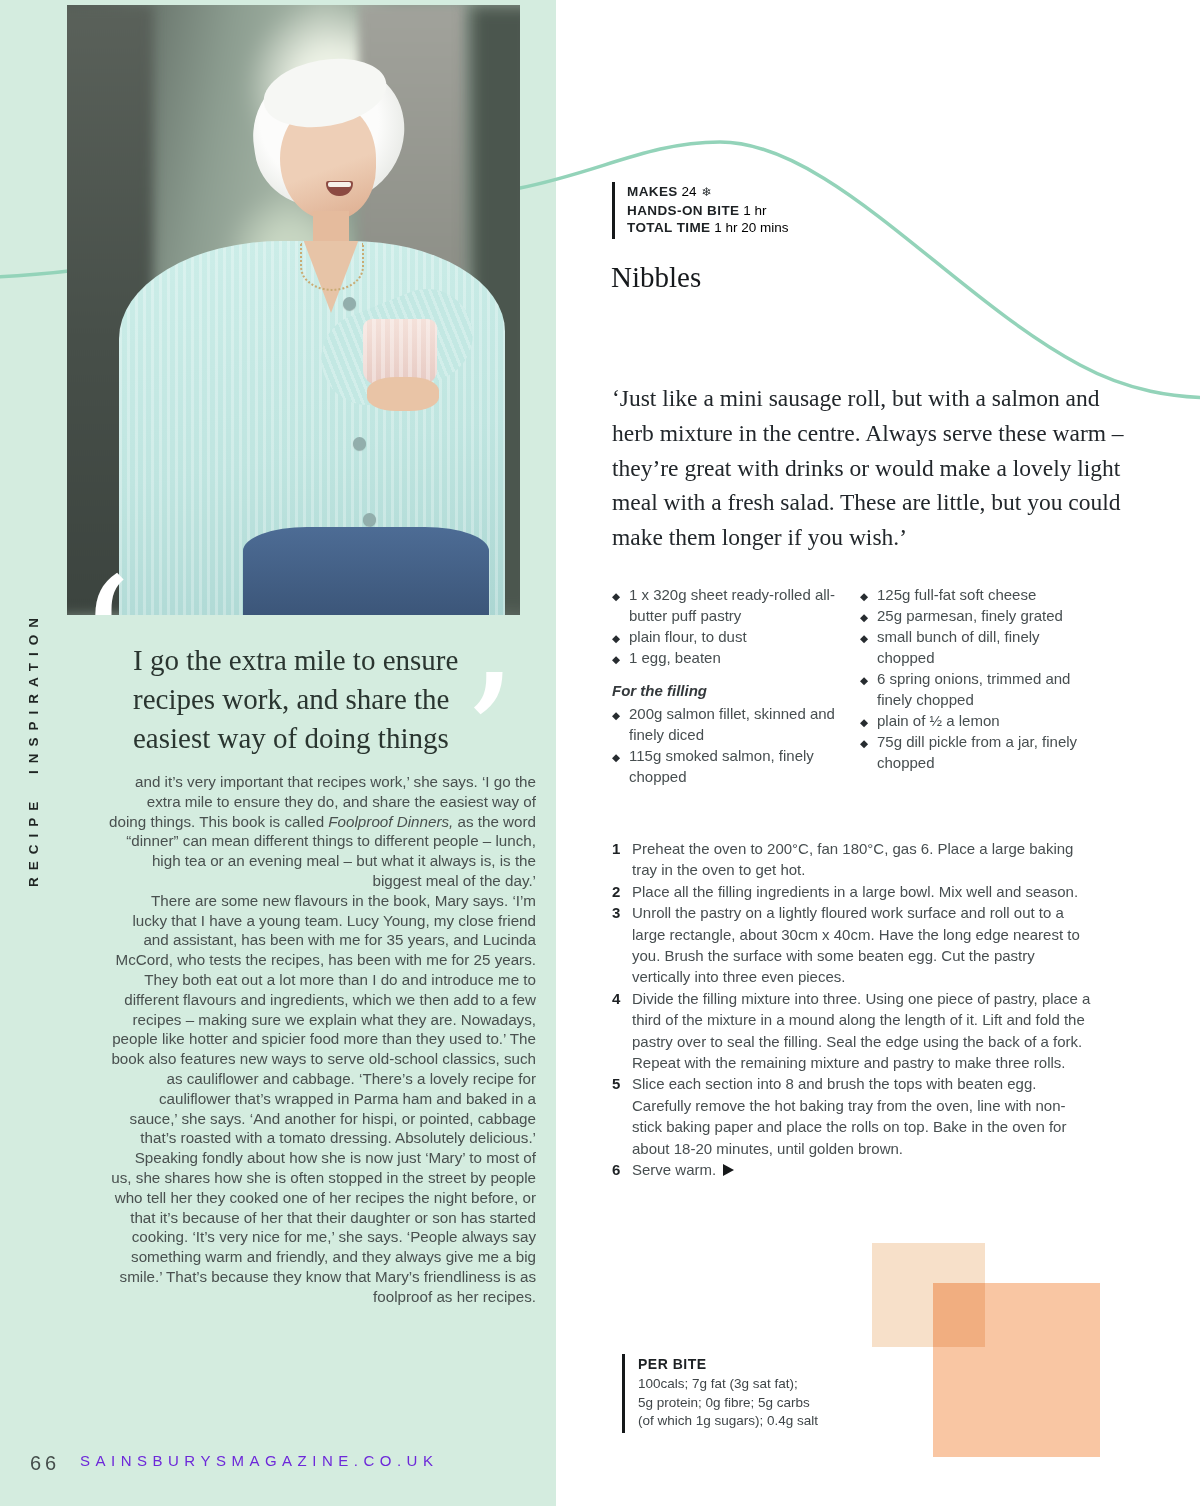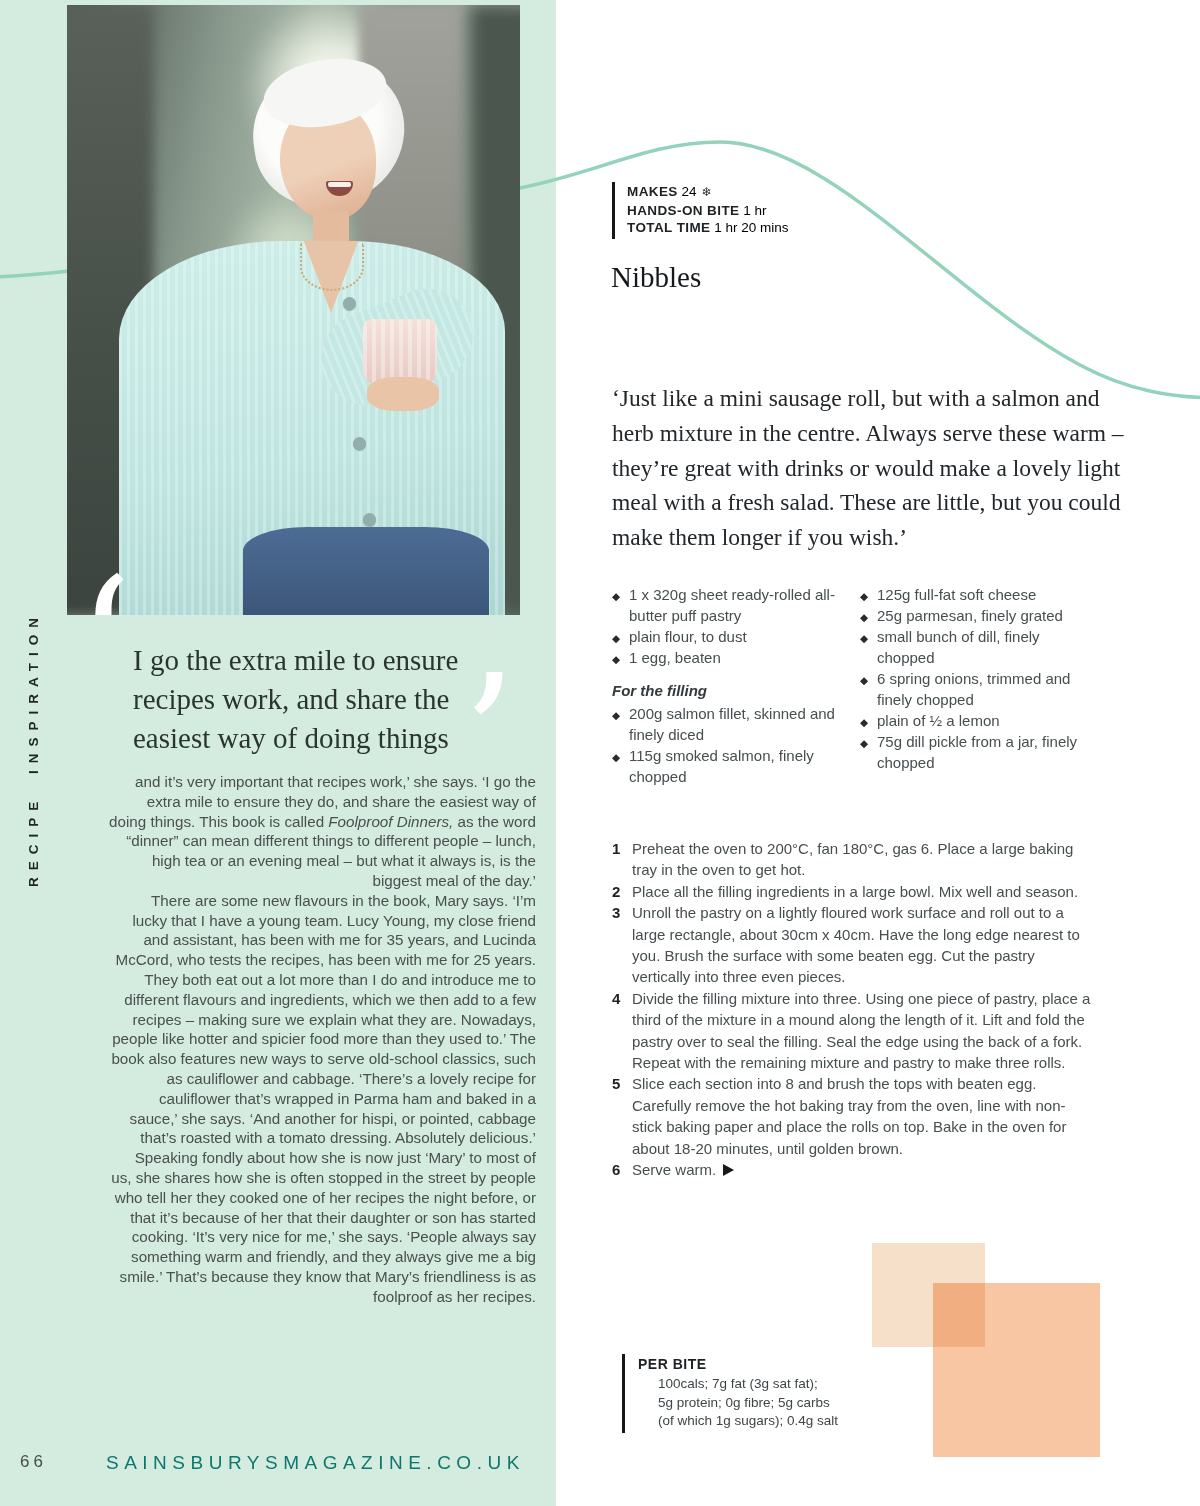"100cals; 7g fat (3g sat" .nutrition-line { margin-left: 20px -> none }
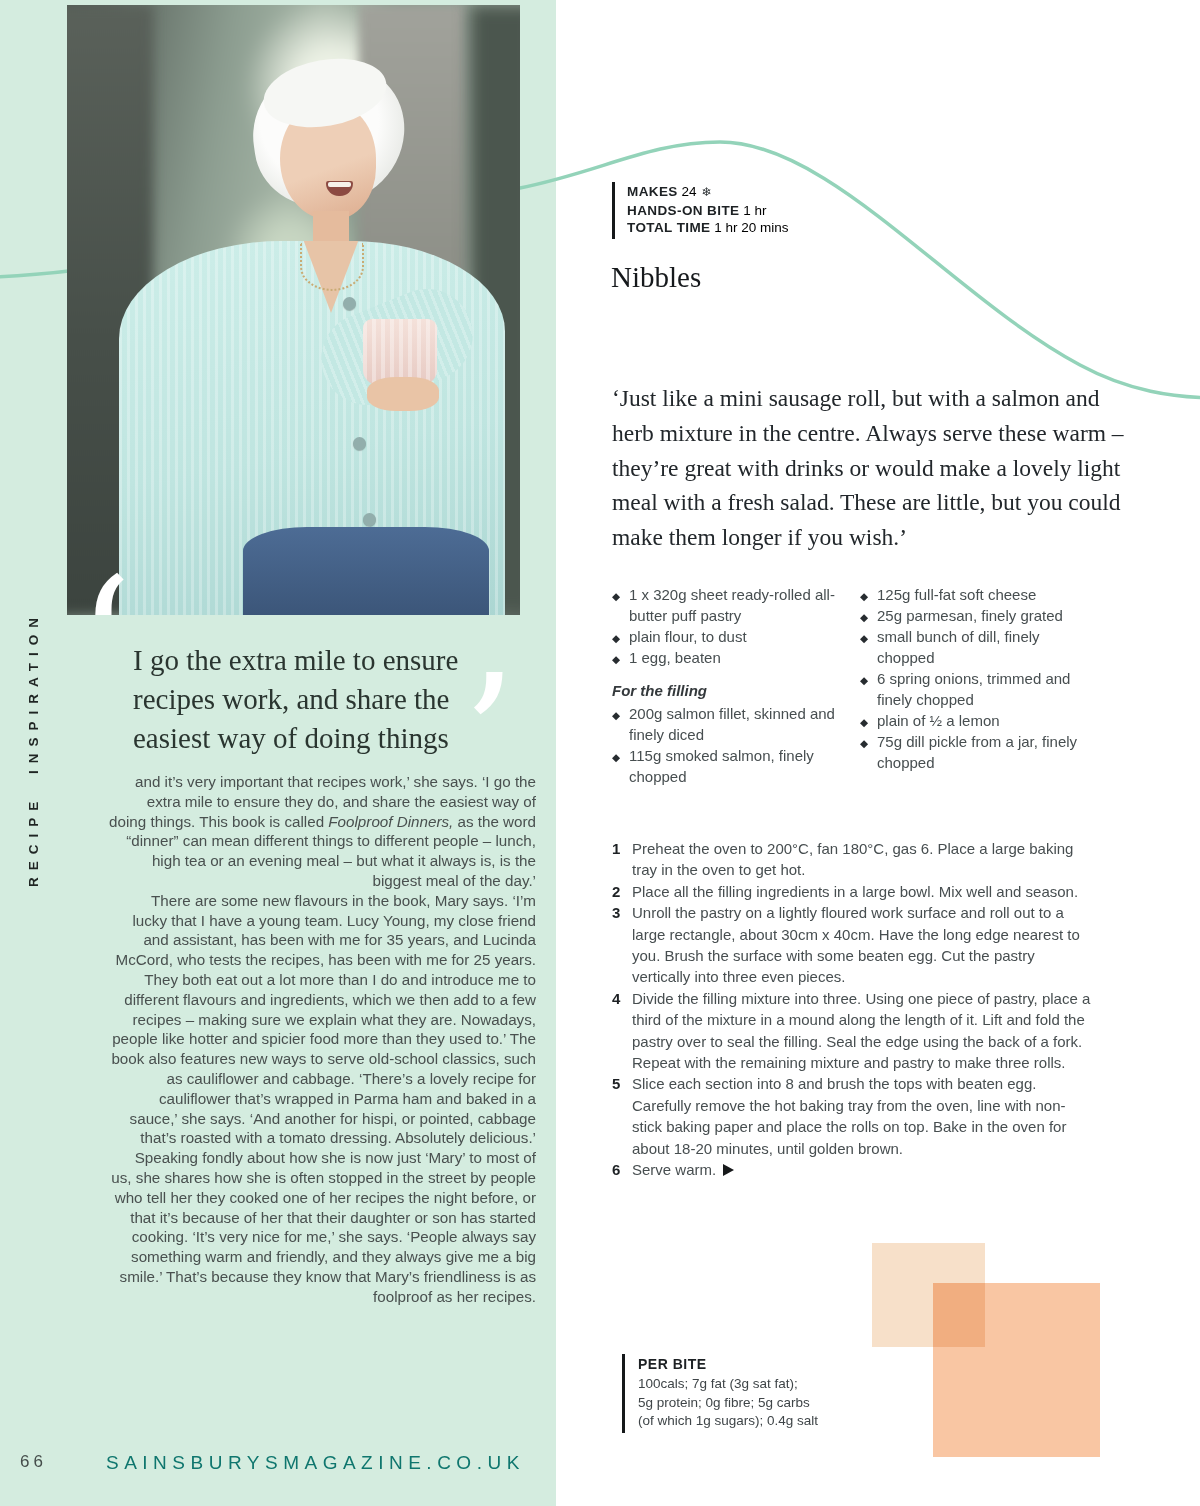"66" .footer-num { font-size: 17px -> 20px; left: 20px -> 30px }
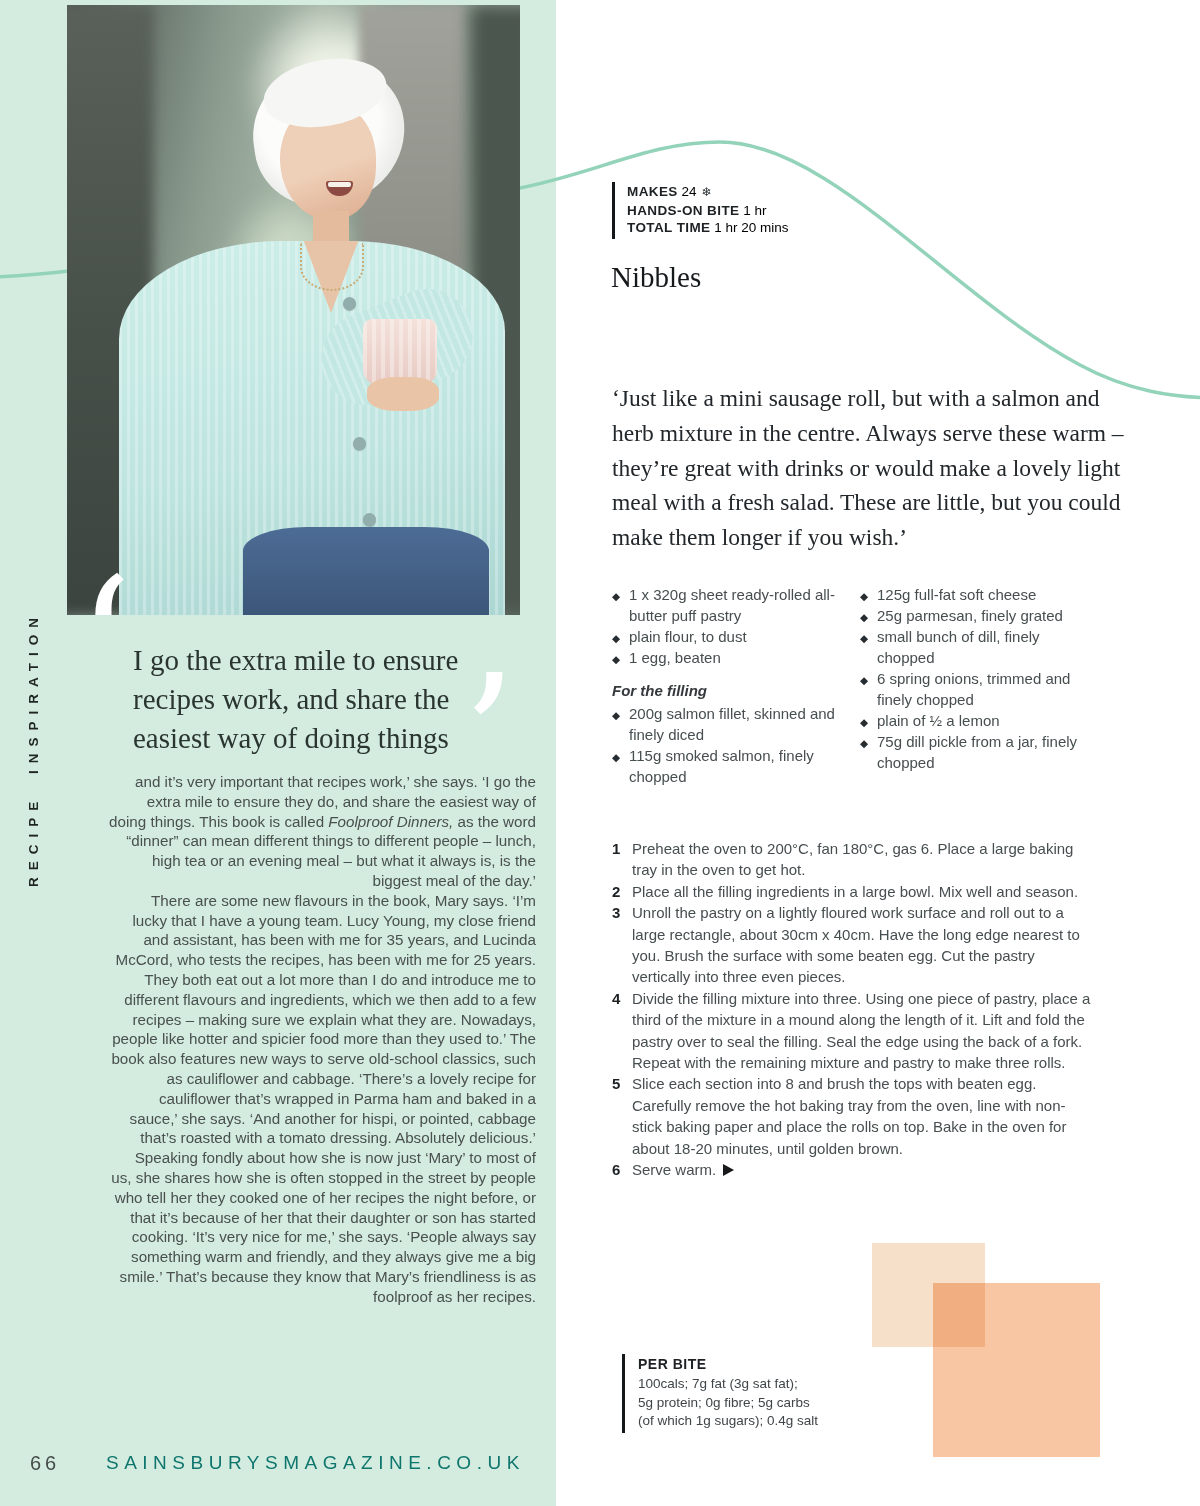"SAINSBURYSMAGAZINE.CO.UK" .footer-site { color: #0f766e -> #6d28d9; font-size: 19px -> 15px; left: 106px -> 80px }
